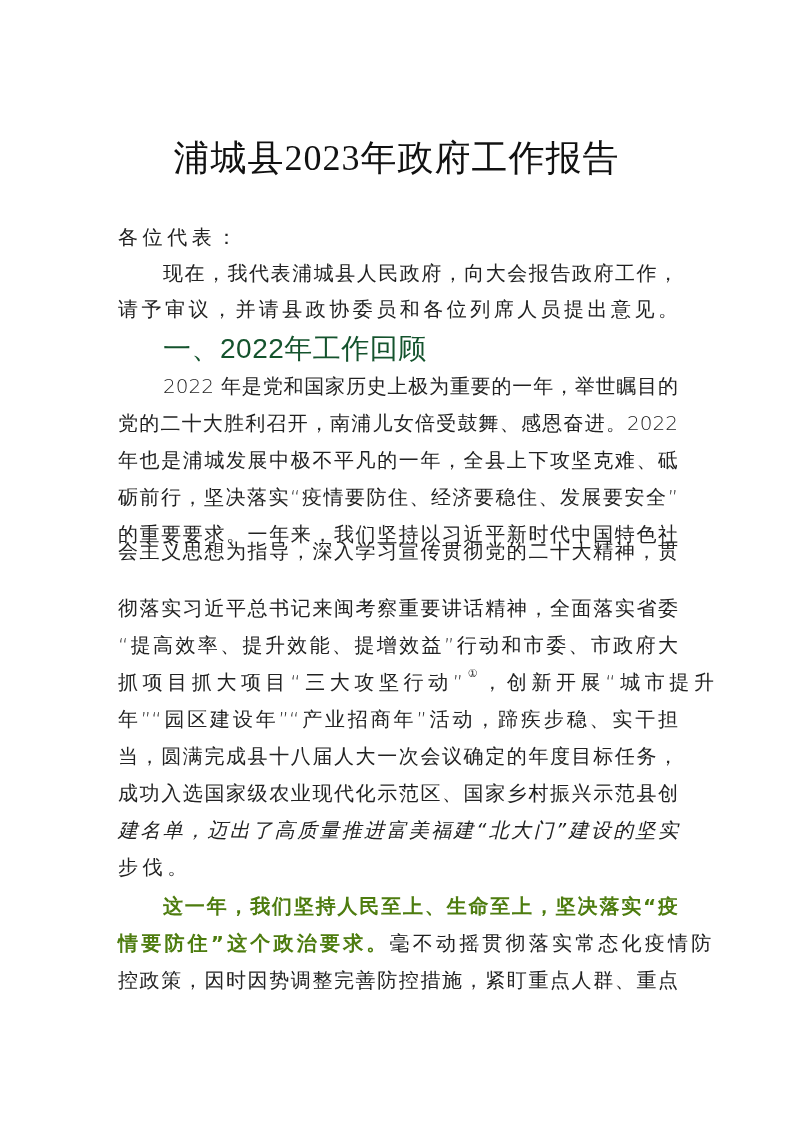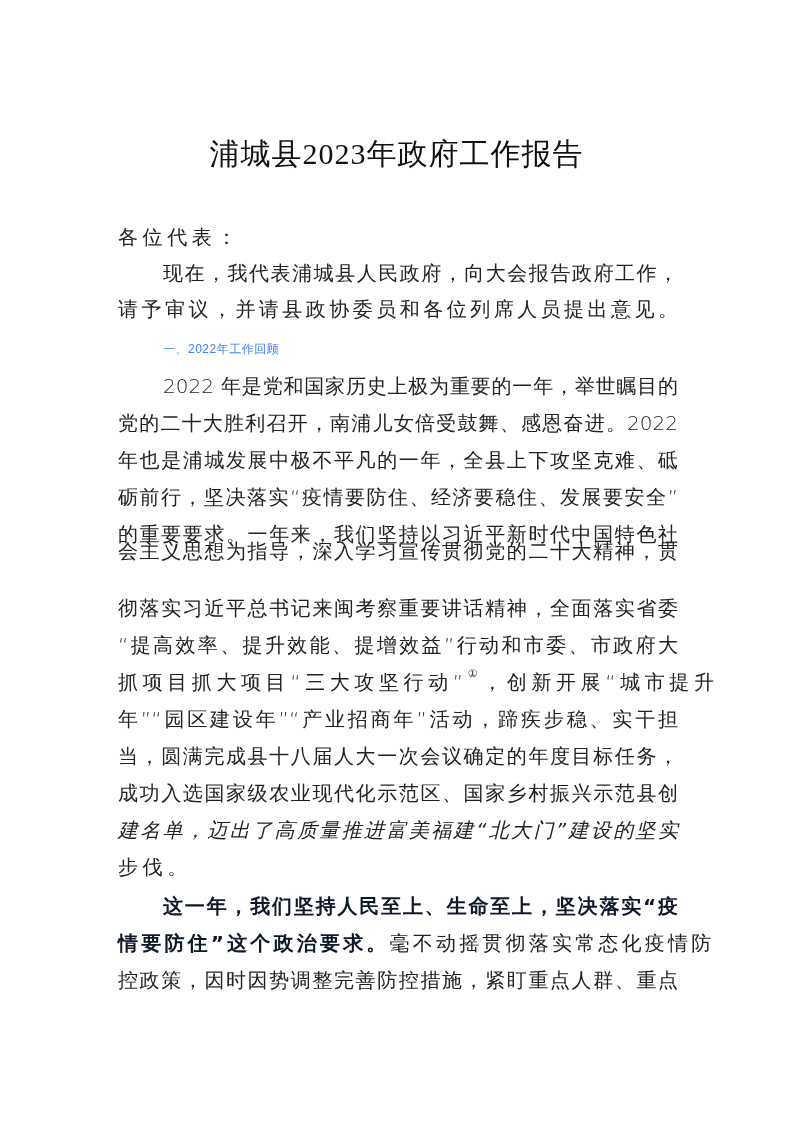"浦城县2023年政府工作报告" .title { font-size: 30px -> 36px }
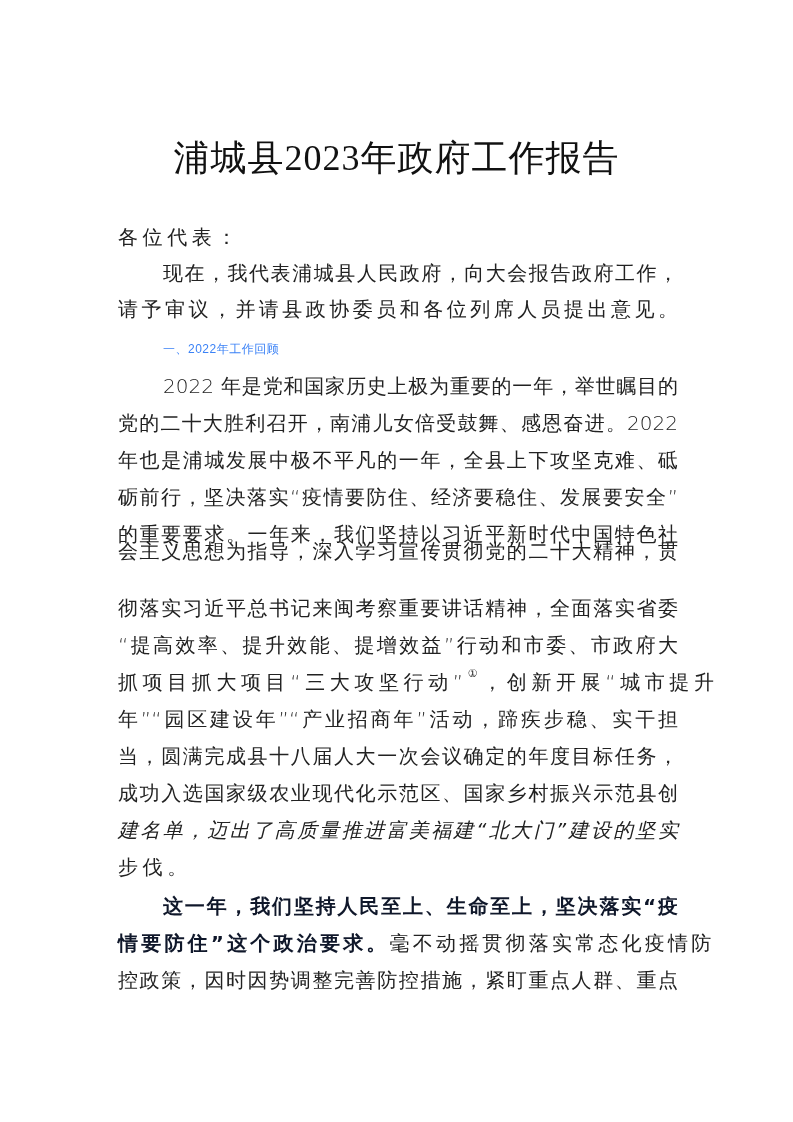"一、2022年工作回顾" .heading { color: #3b82f6 -> #14532d; font-size: 12px -> 28px }
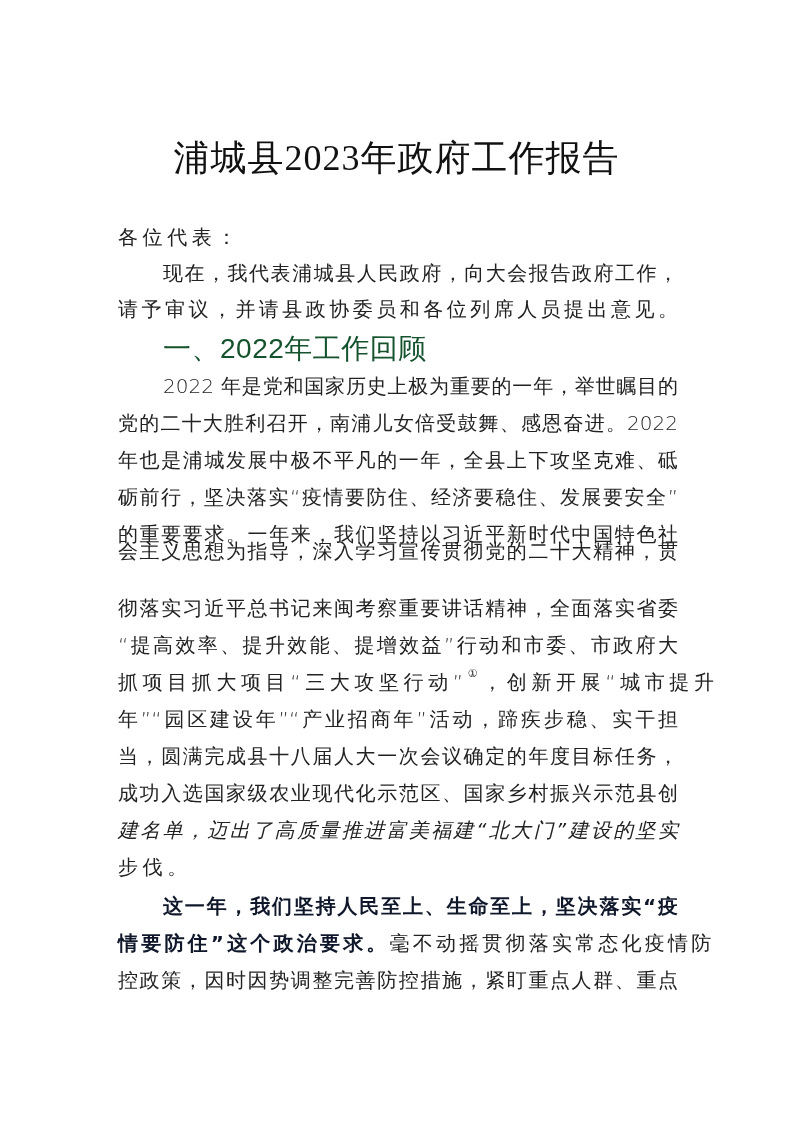"这一年，我们坚持人民至上、生命至上，坚决落实“疫" .bold { color: #0f172a -> #4d7c0f }
